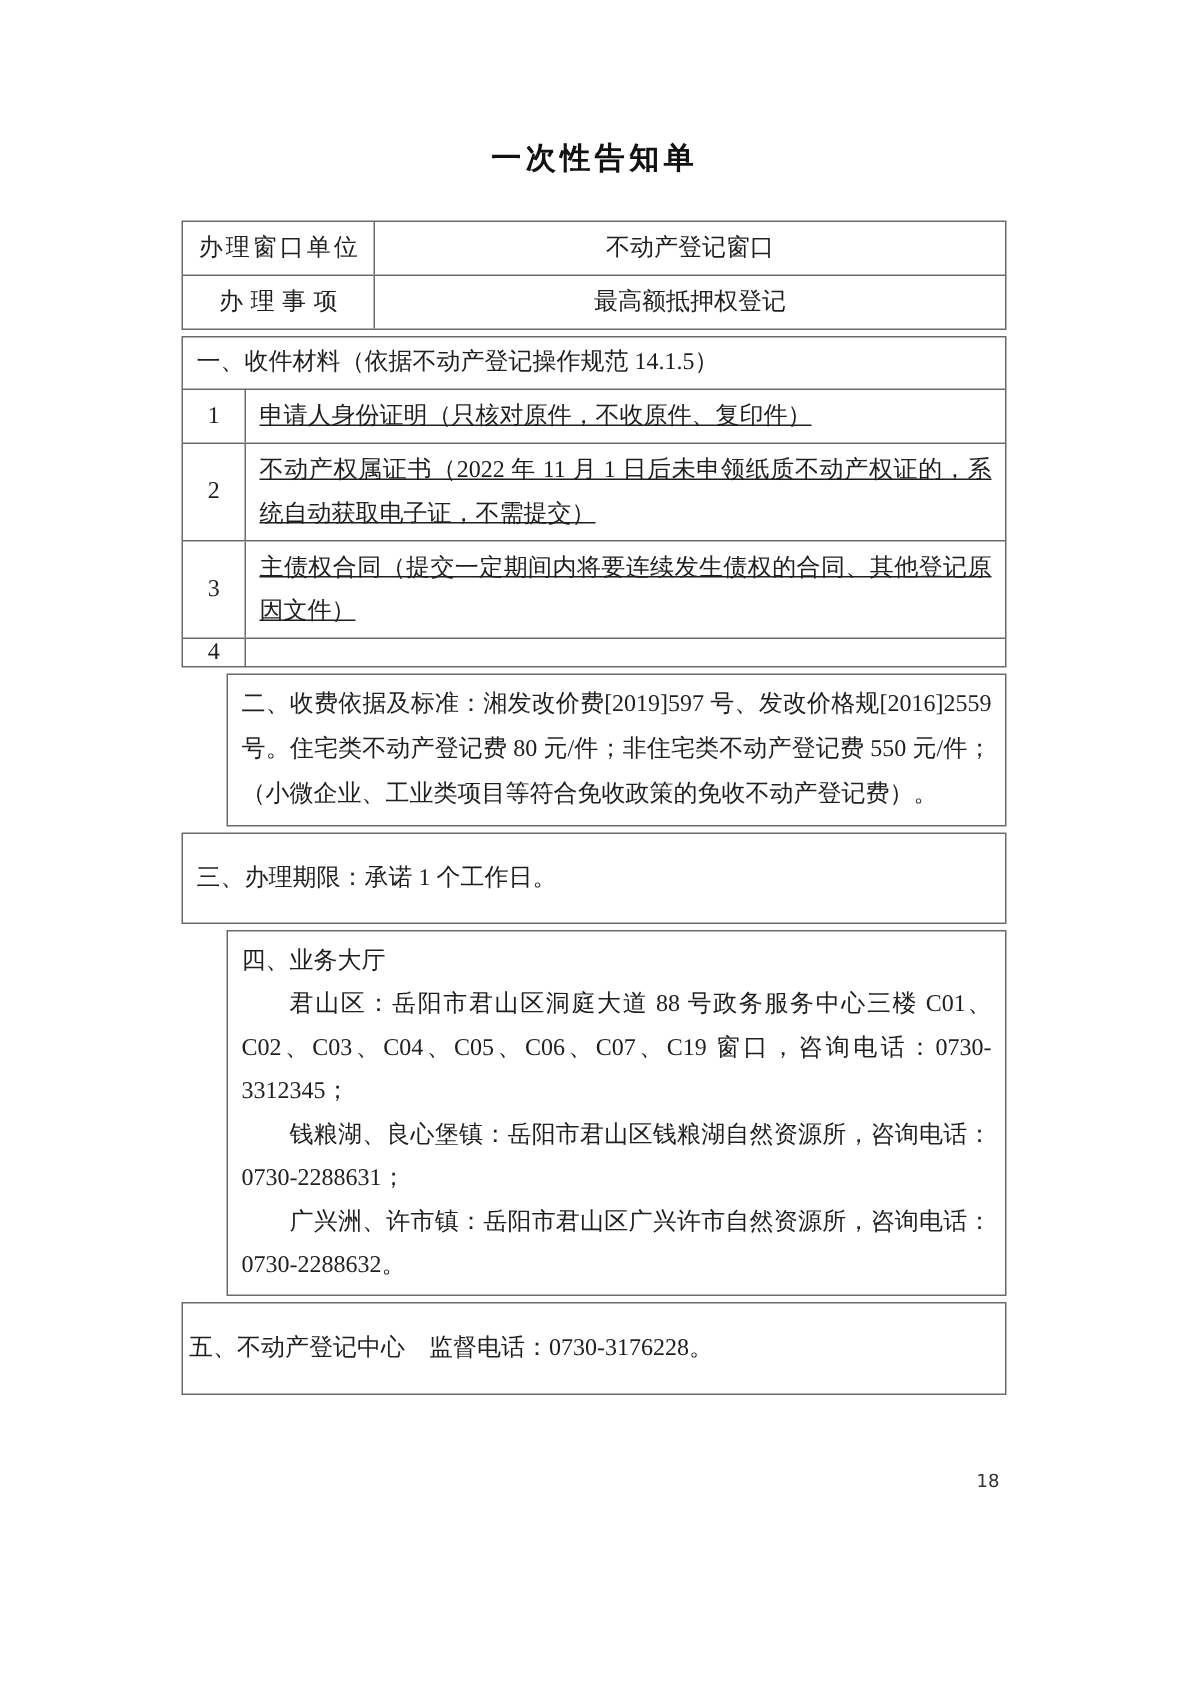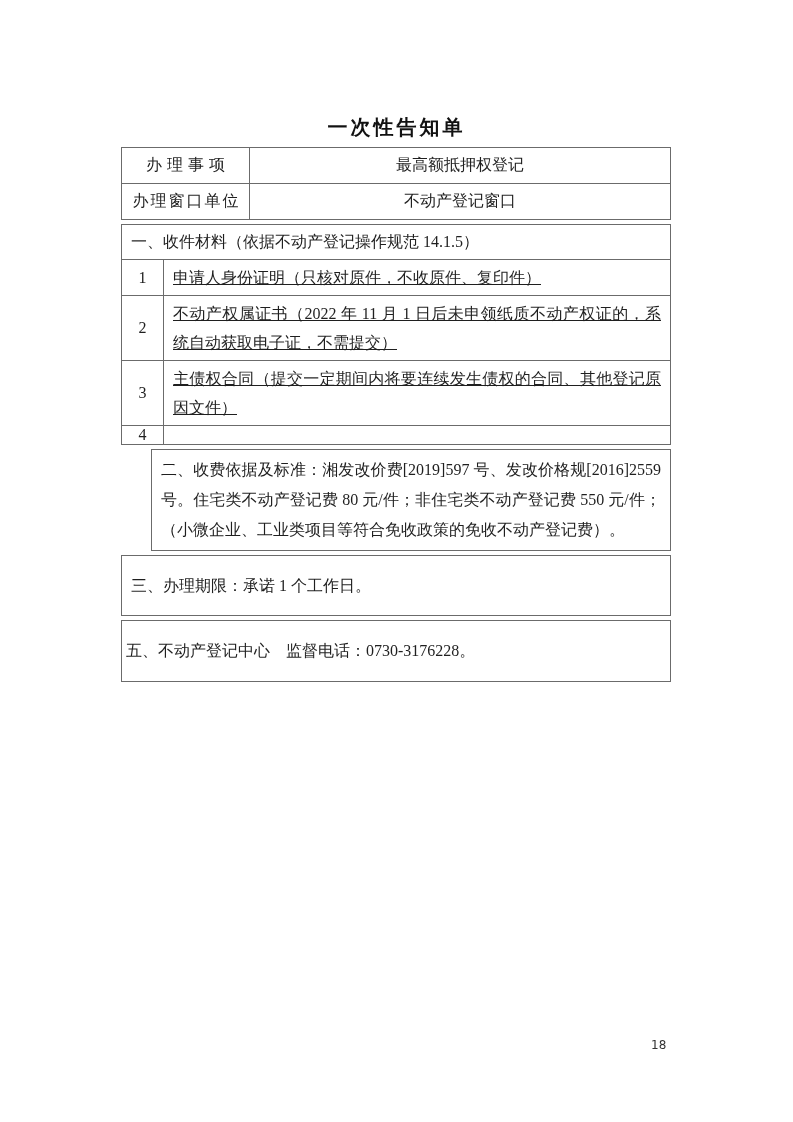"一次性告知单" .doc-title { top: 114px -> 92px }
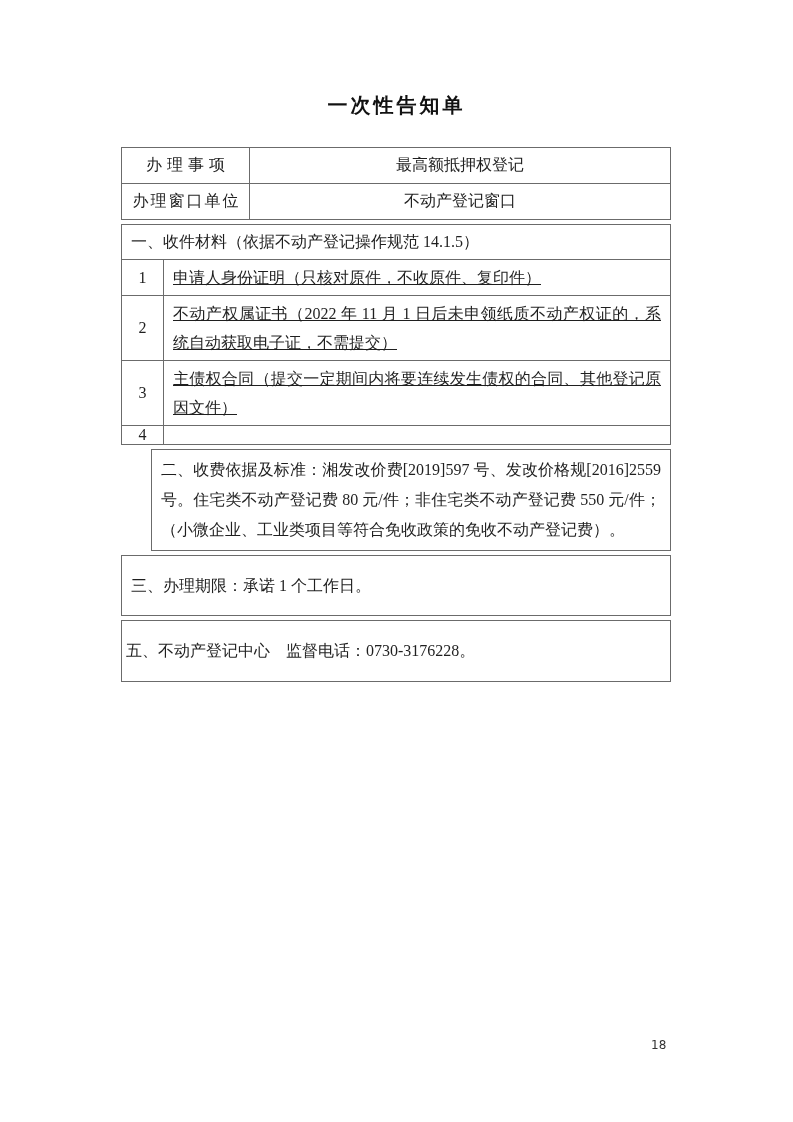"办理事项" div.info-row { order: before "办理窗口单位" -> after "办理窗口单位" }
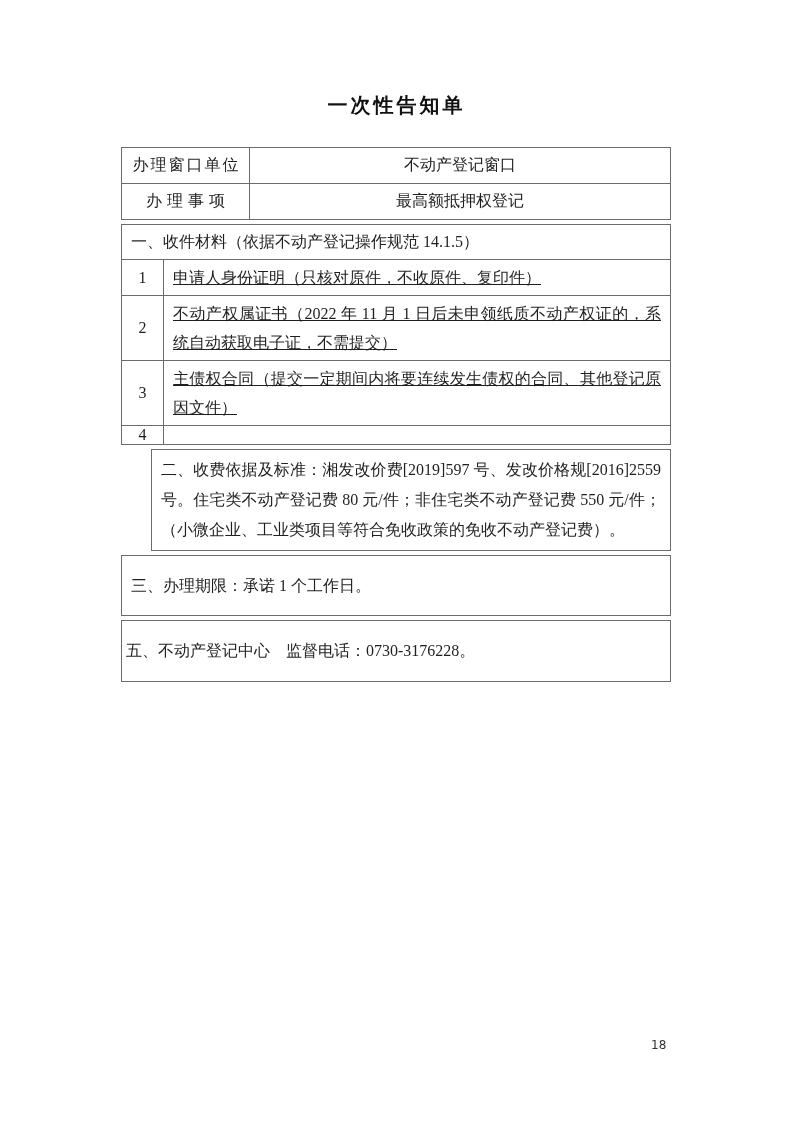"四、业务大厅" div.block { html: none -> <div> <div>四、业务大厅</div> <p>君山区：岳阳市君山区洞庭大道 88 号政务服务中心三楼 C01、C02、C03、C04、C05、C06、C07、C19 窗口，咨询电话：0730-3312345；</p> <p>钱粮湖、良心堡镇：岳阳市君山区钱粮湖自然资源所，咨询电话：0730-2288631；</p> <p>广兴洲、许市镇：岳阳市君山区广兴许市自然资源所，咨询电话：0730-2288632。</p> </div> }
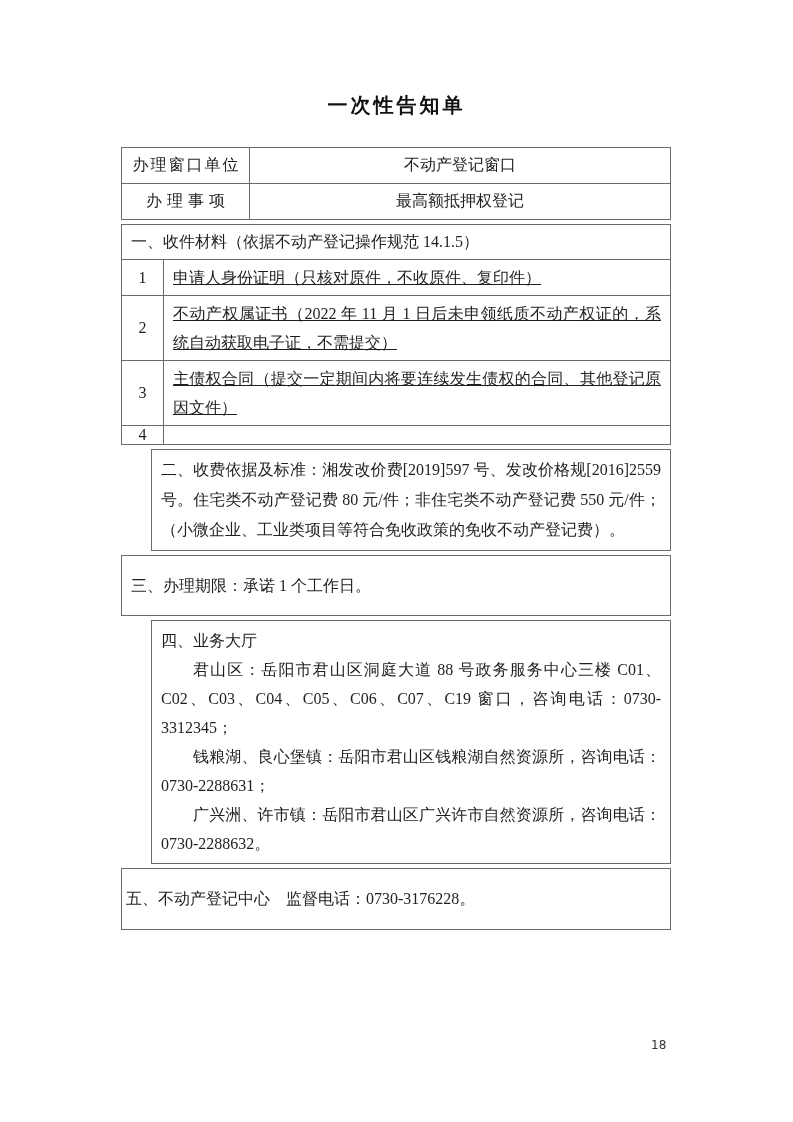"18" .page-number { top: 1038px -> 980px }
